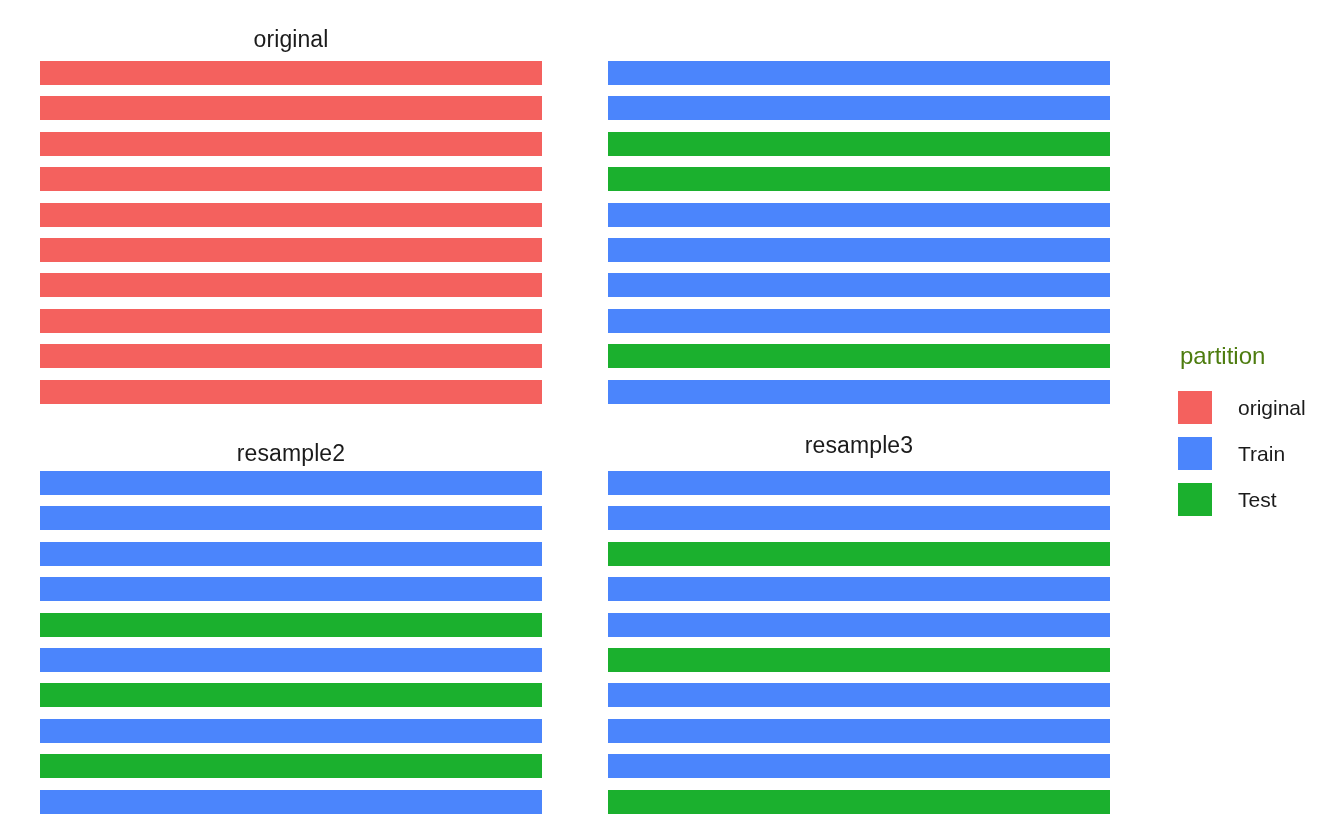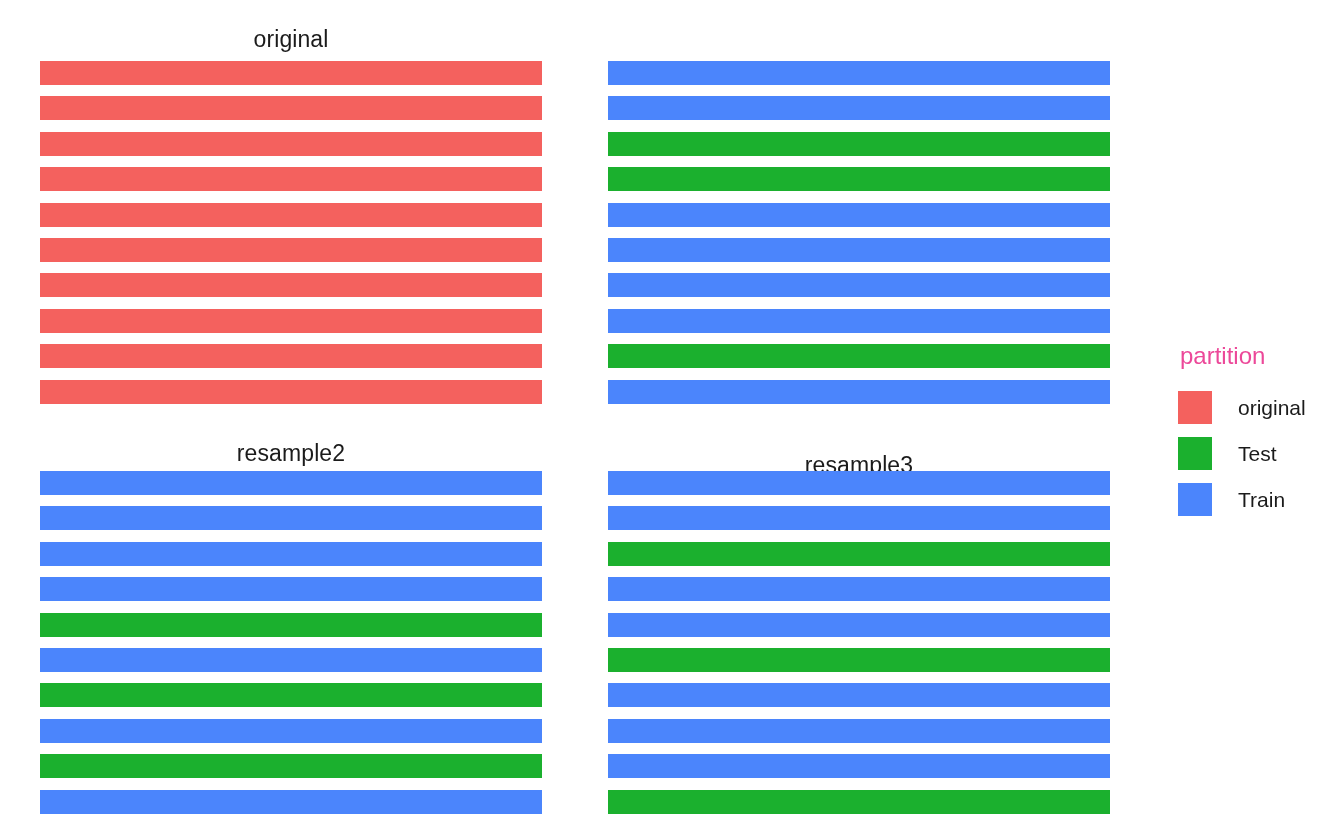"partition" .legend-title { color: #ec4899 -> #4d7c0f }
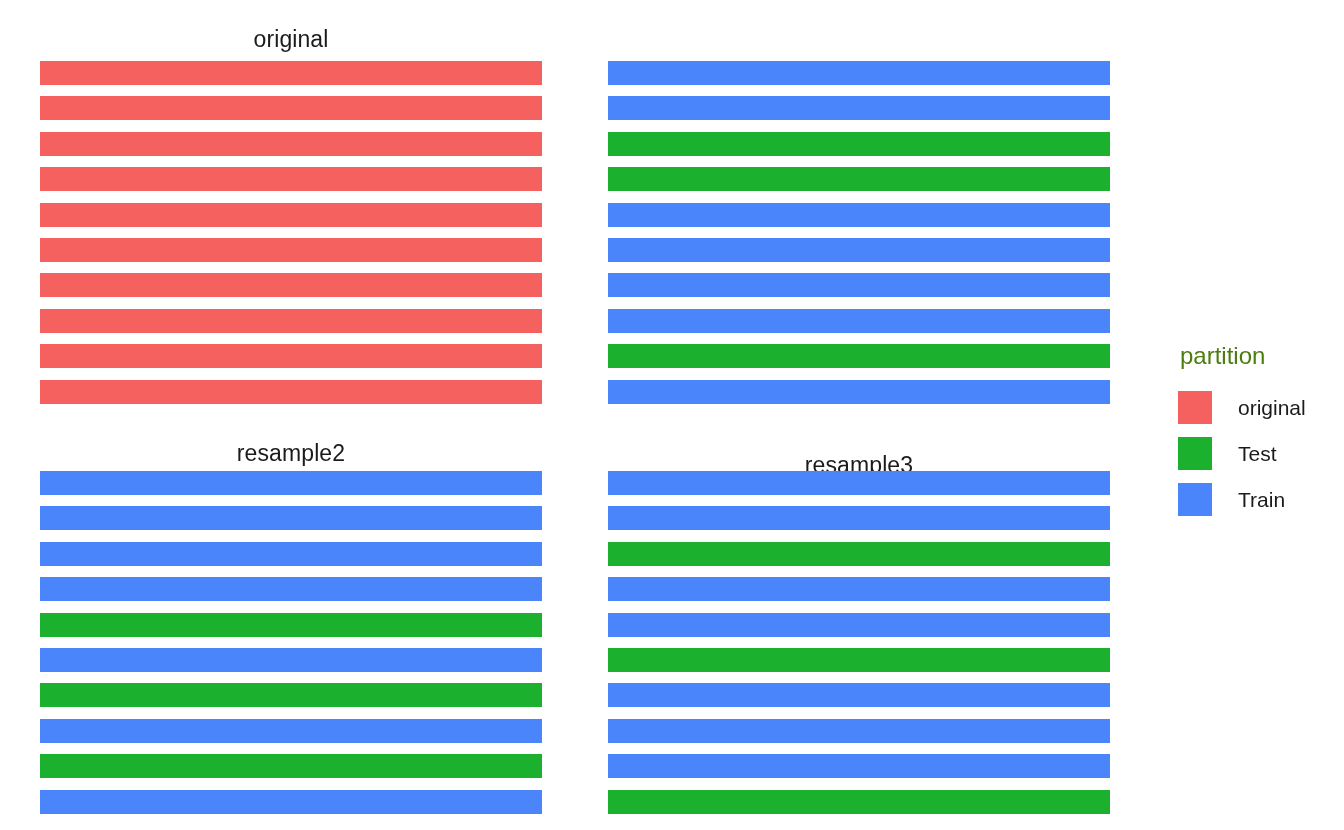"resample3" div.panel-title { top: 22px -> 2px }
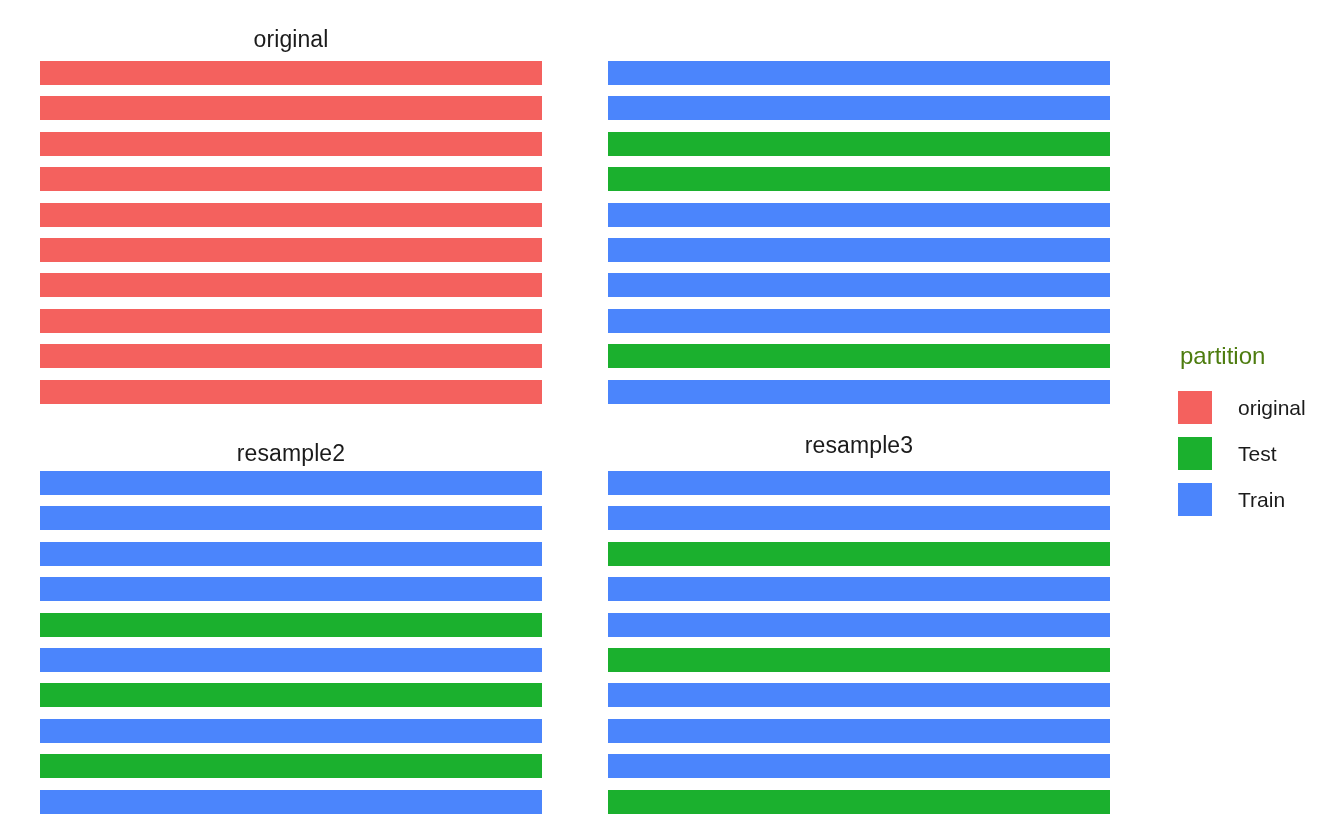"Test" div.legend-row { order: before "Train" -> after "Train" }
